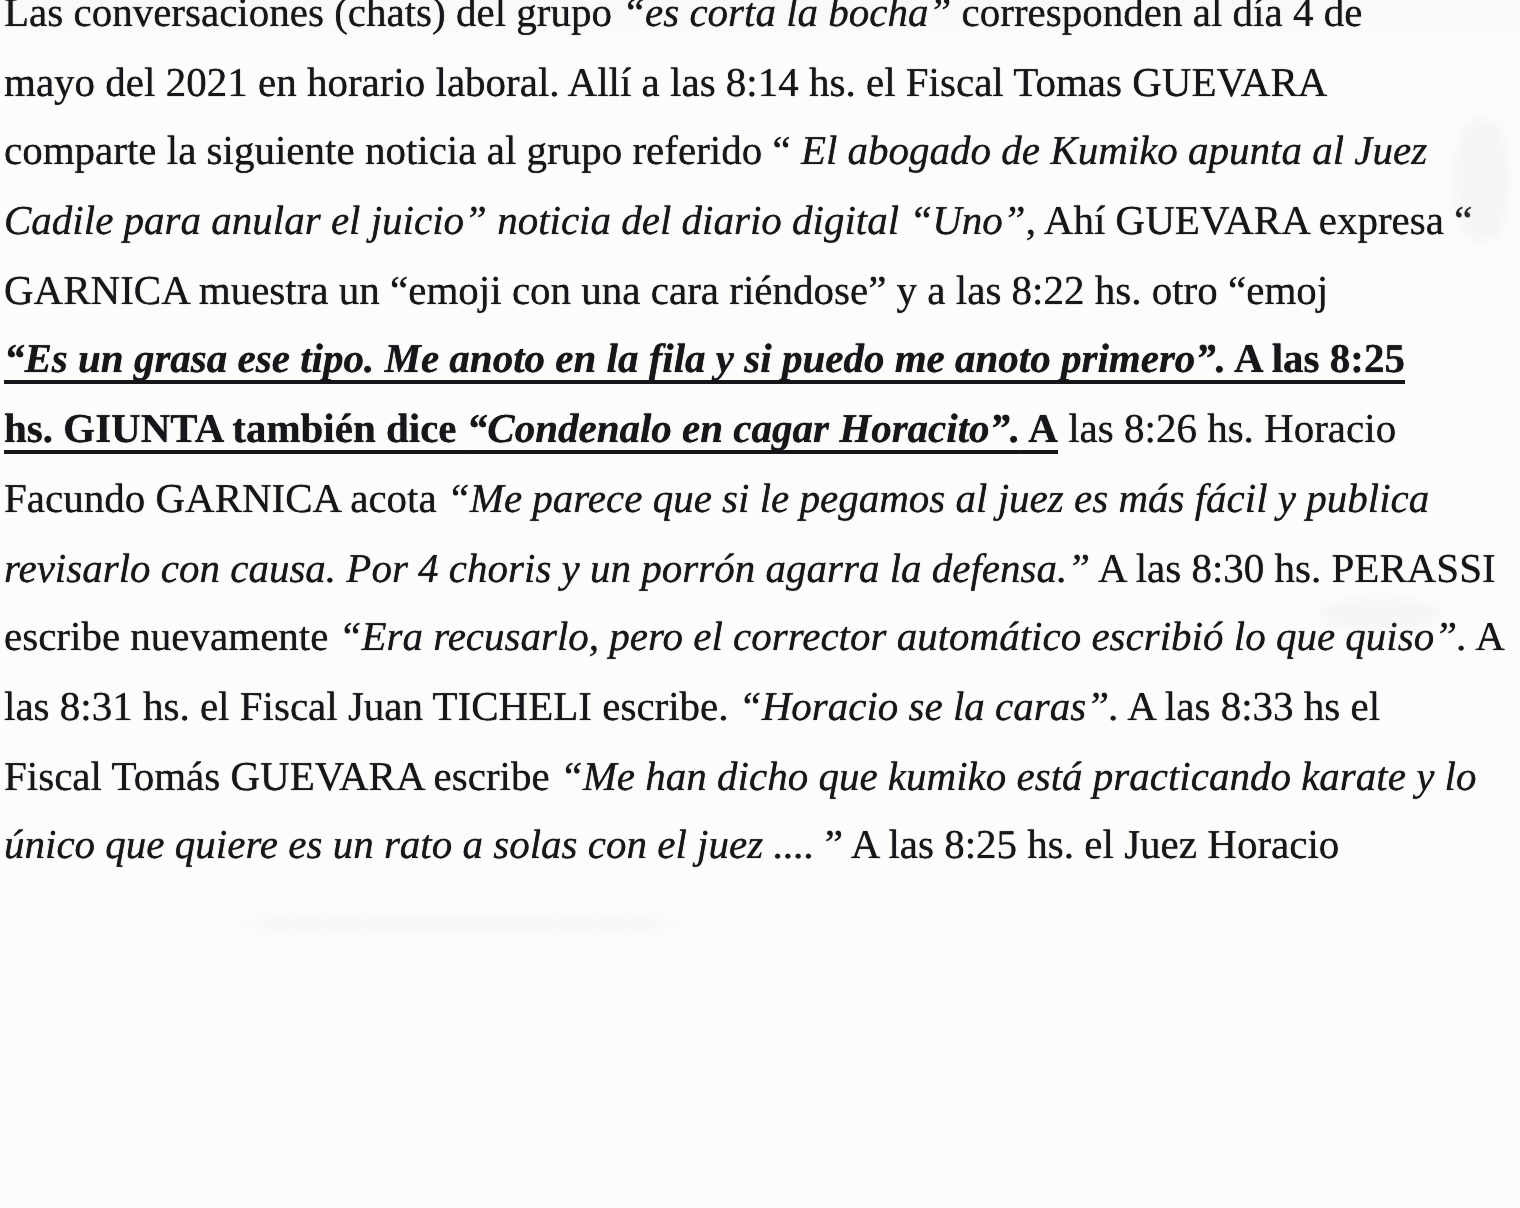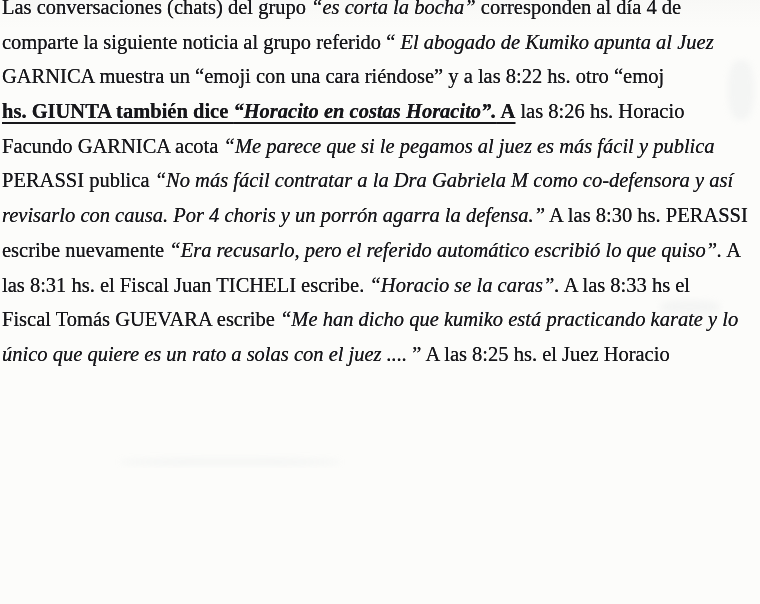"mayo del 2021 en horario" div.text-line { html: none -> <div><span>mayo del 2021 en horario laboral. Allí a las 8:14 hs. el Fiscal Tomas GUEVARA</span></div> }
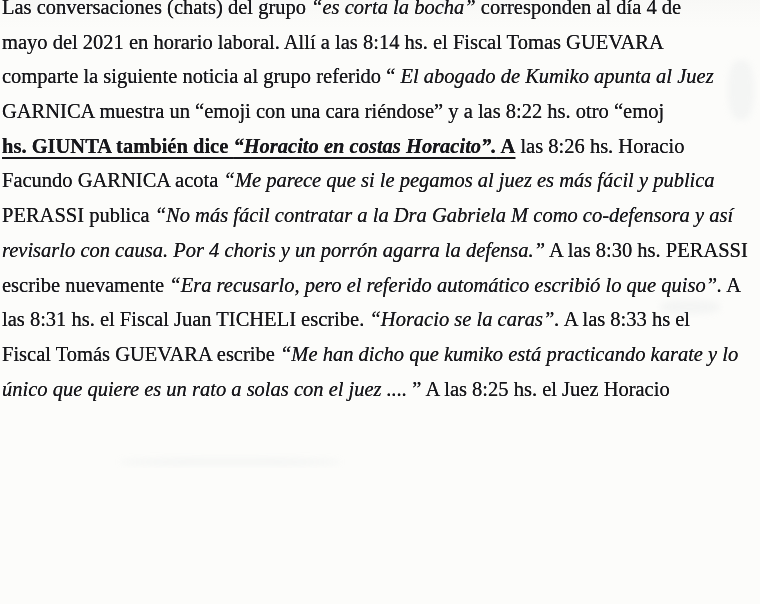"Cadile para anular el juicio”" div.text-line { html: none -> <div><span>Cadile para anular el juicio” noticia del diario digital “Uno”</span><span>, Ahí GUEVARA expresa “</span></div> }
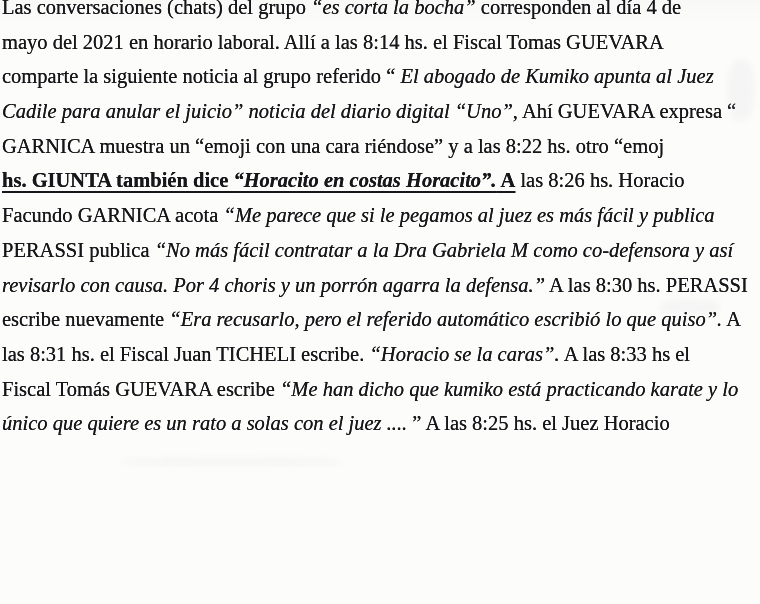"“Es un grasa ese tipo." div.text-line { html: none -> <div><span>“Es un grasa ese tipo. Me anoto en la fila y si puedo me anoto primero”.</span><span> A las 8:25</span></div> }
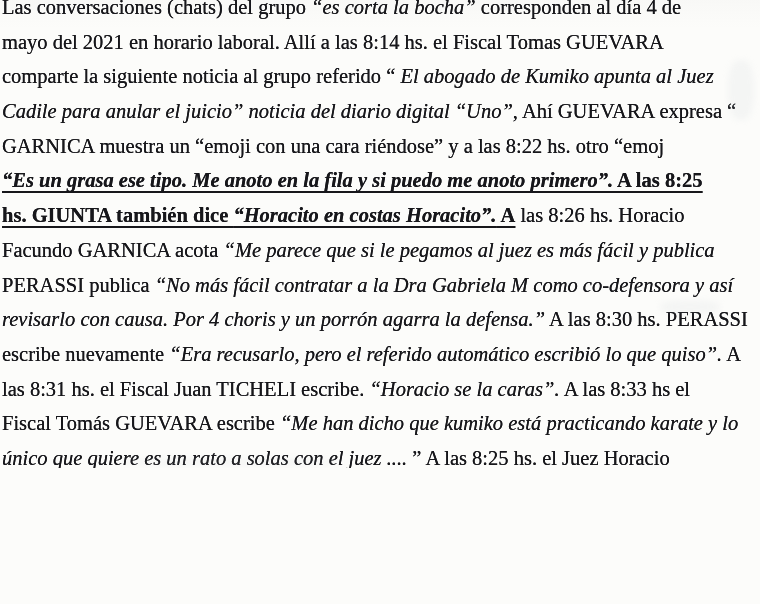"“Horacito en costas Horacito”." span.seg { text: Horacito en costas -> Condenalo en cagar }
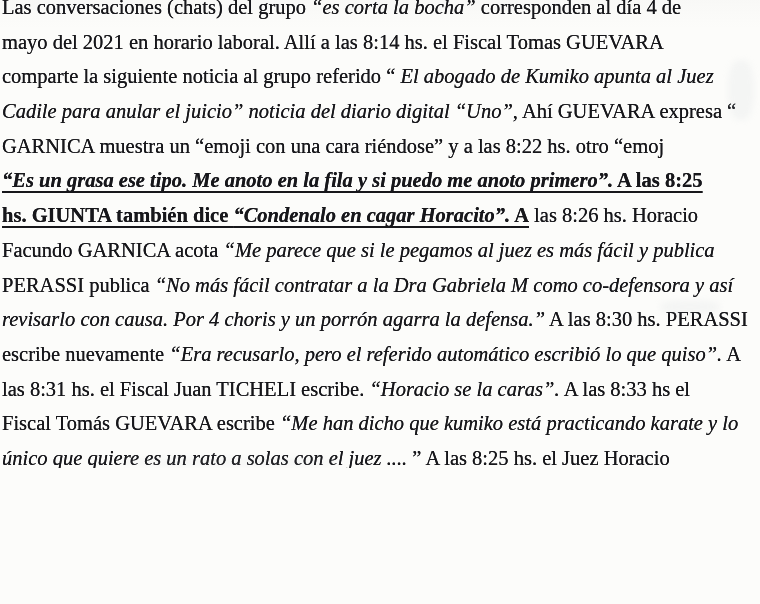"PERASSI publica “No más fácil" div.text-line { html: <div><span>PERASSI publica </span><span>“No más fácil contratar a la Dra Gabriela M como co-defensora y así</span></div> -> none }
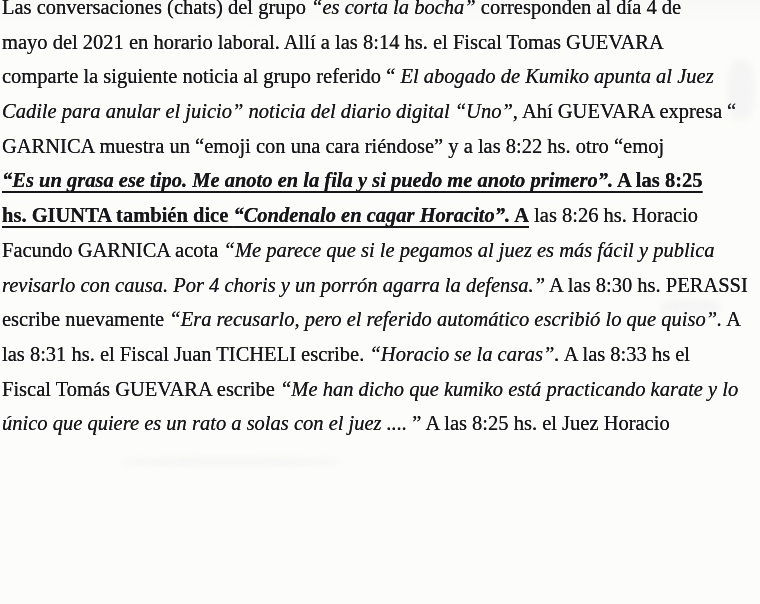"“Era recusarlo, pero el referido" span.seg { text: referido -> corrector }
